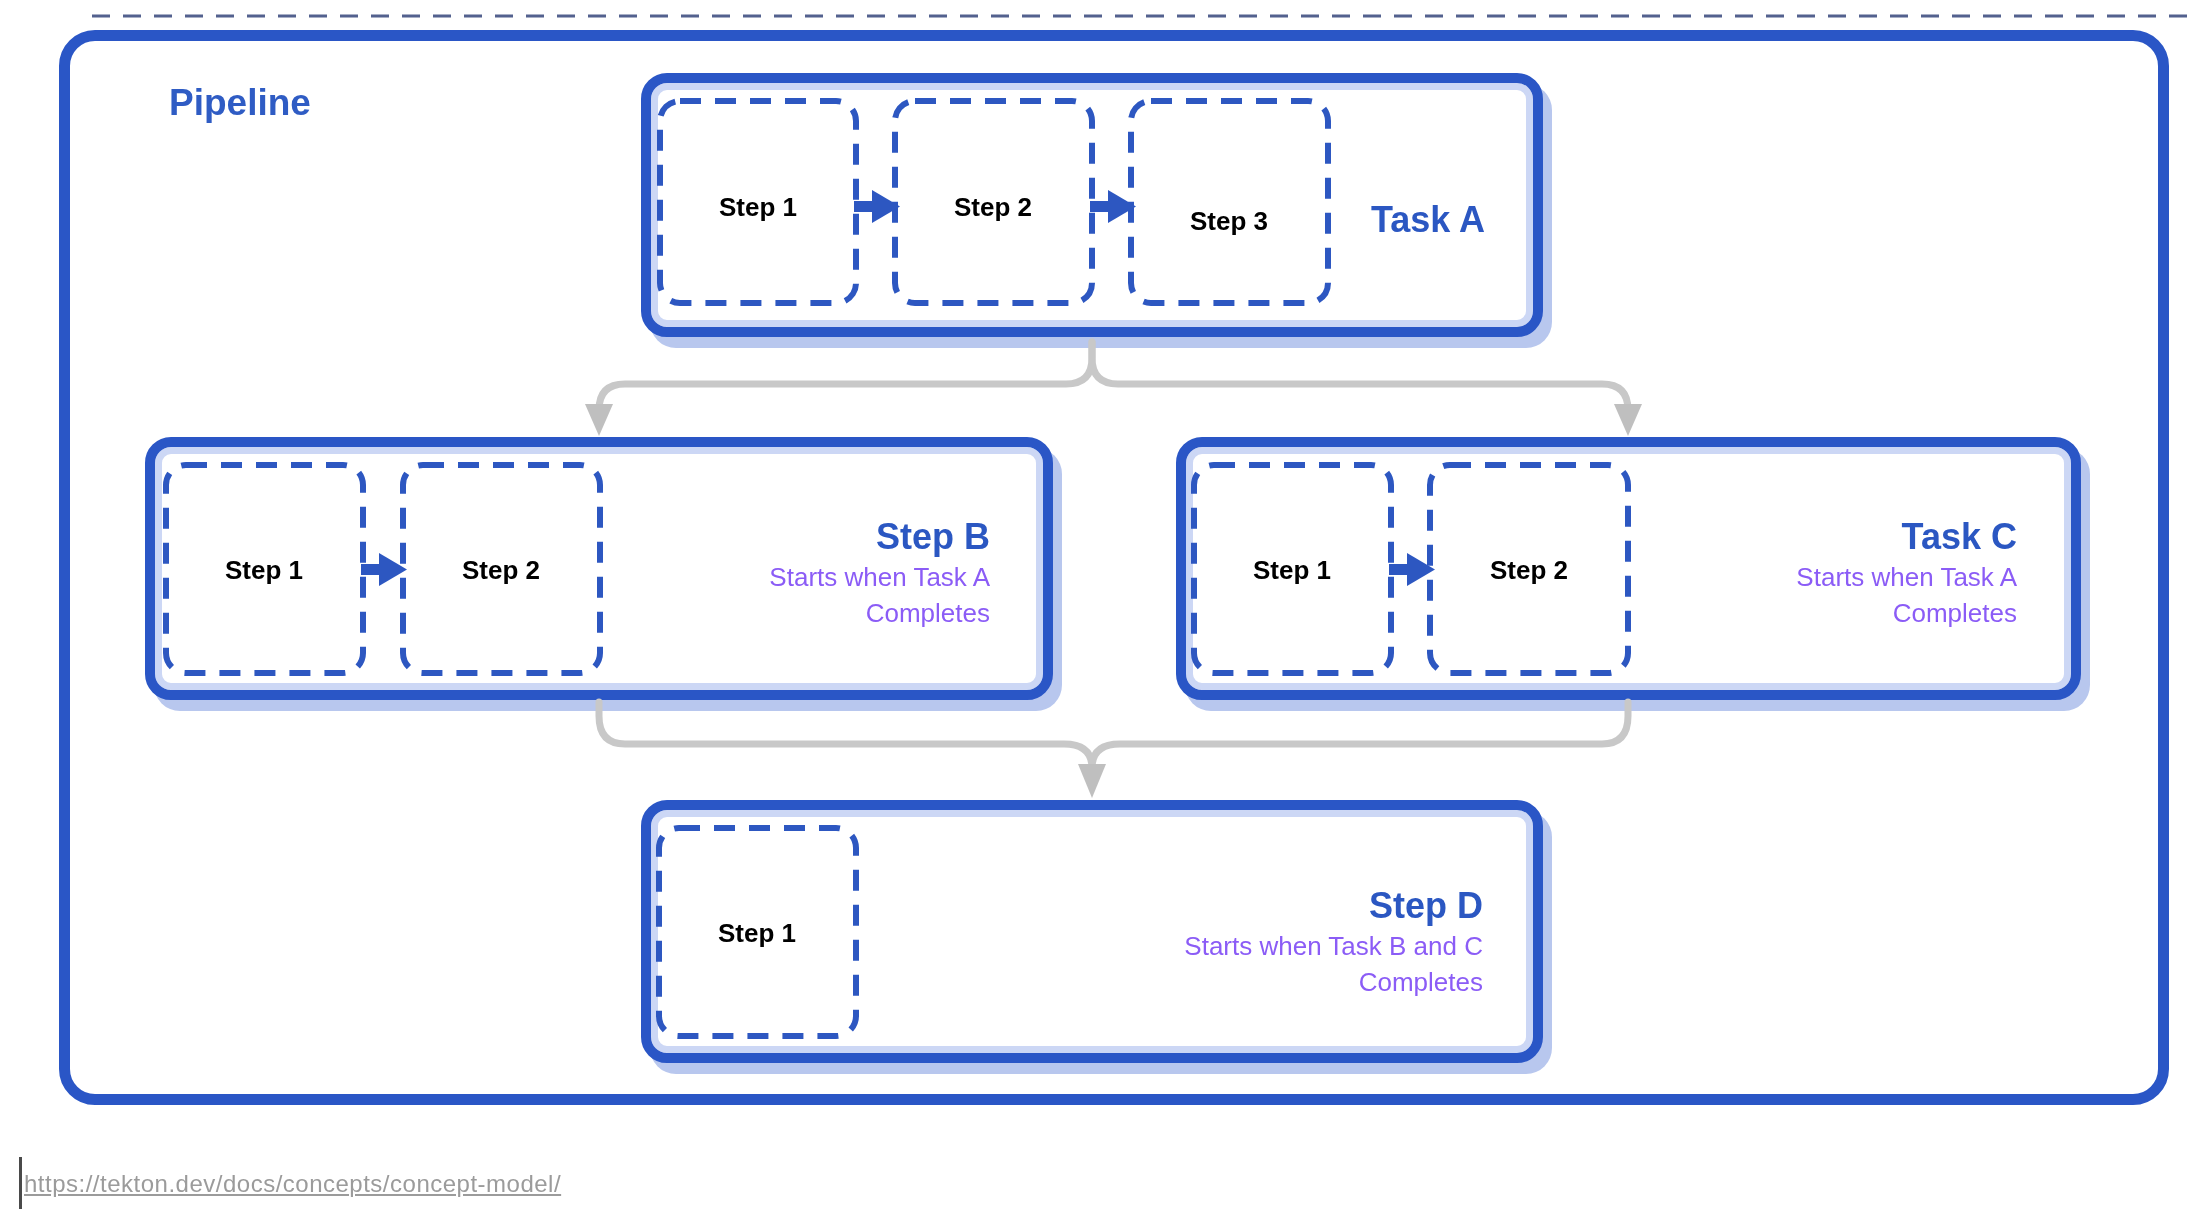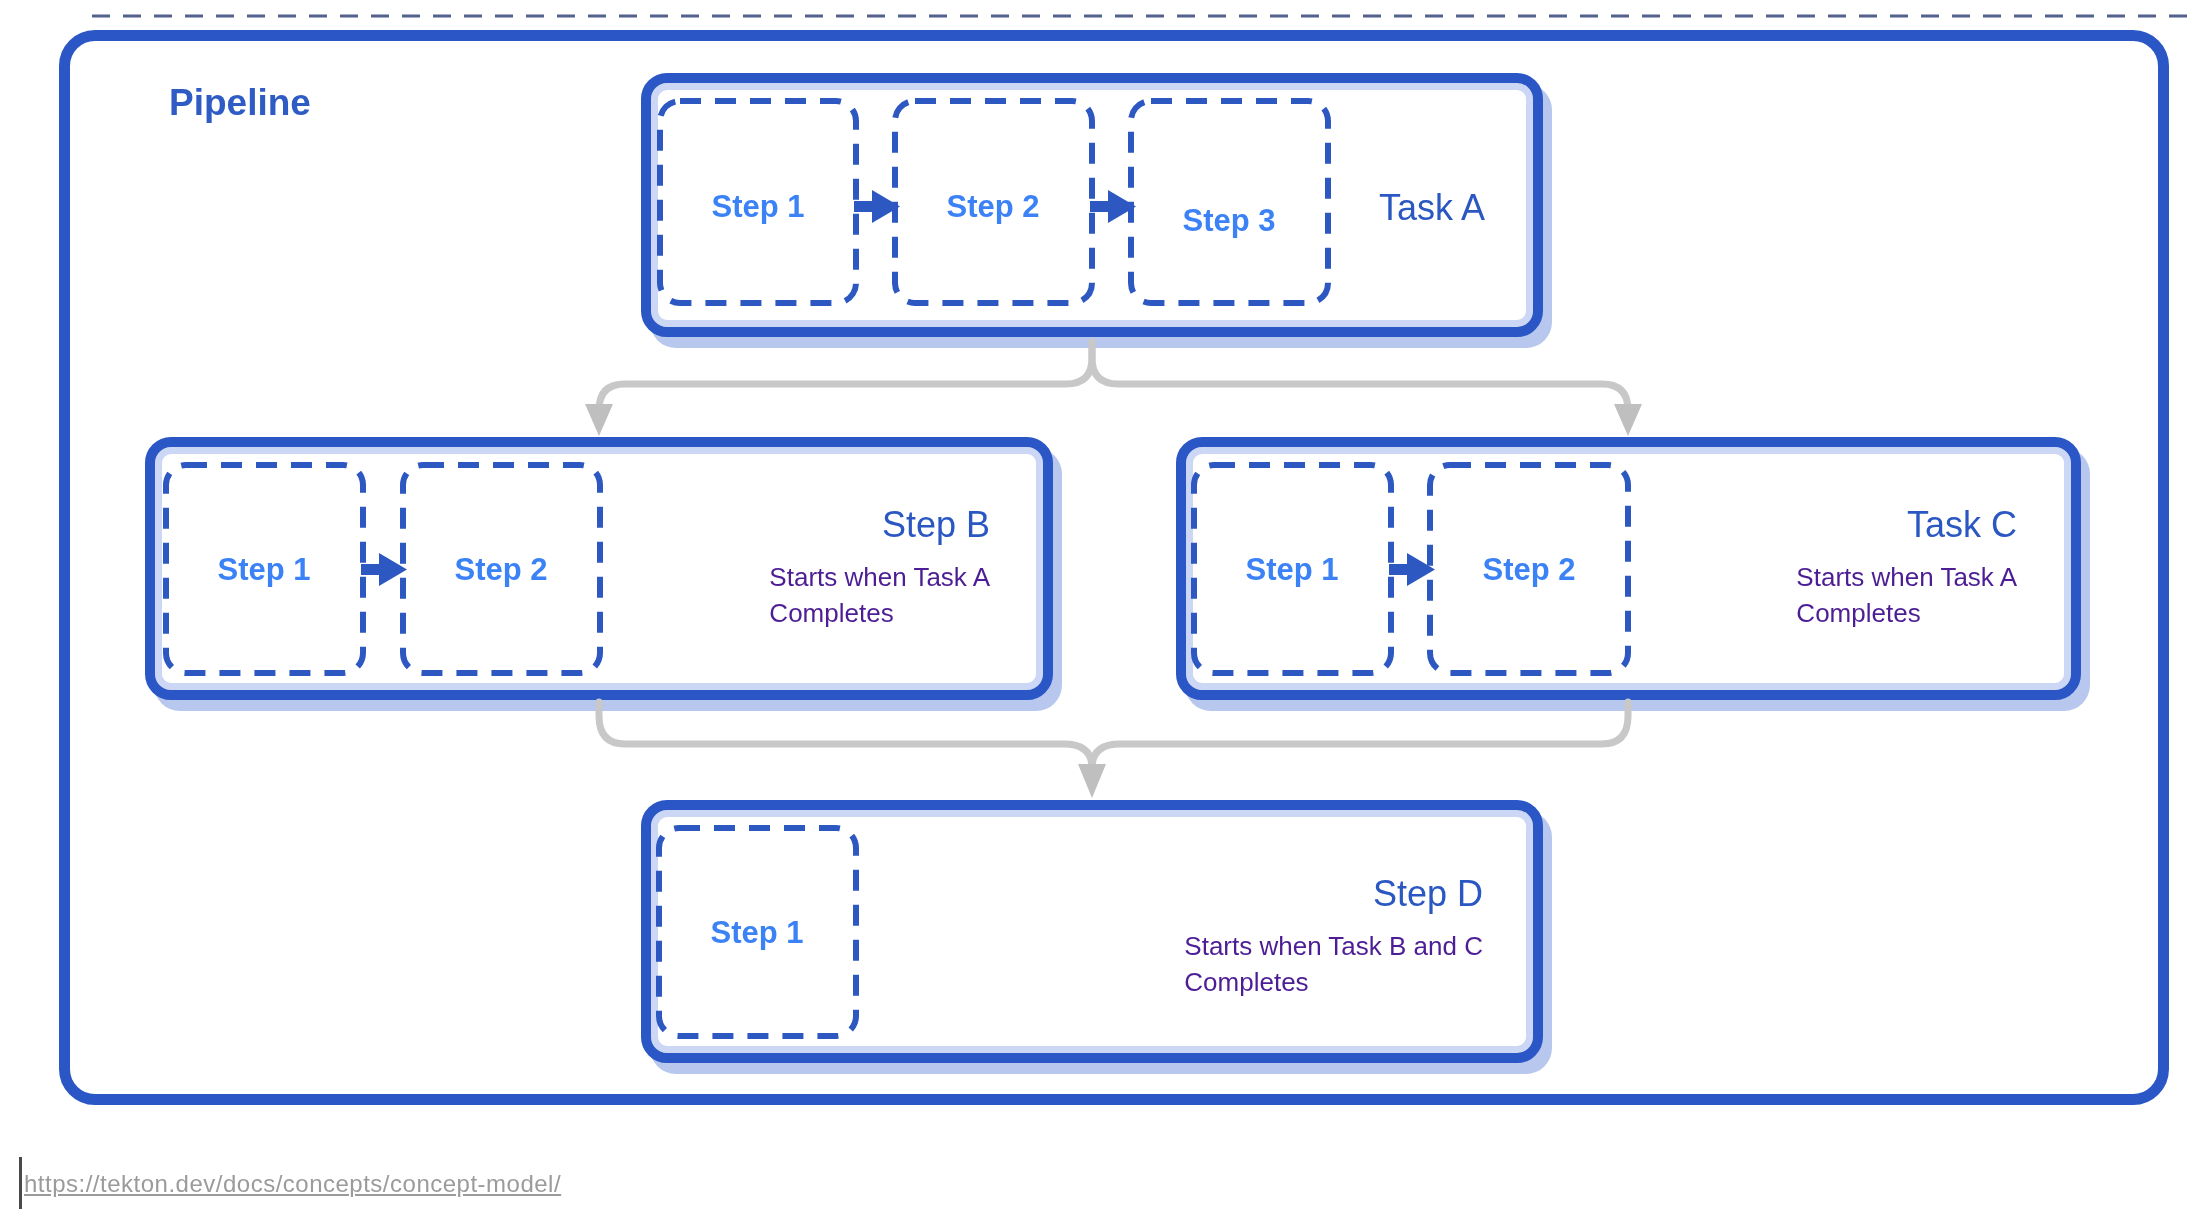"Step 1" .step-label { color: #3b82f6 -> #000000; font-size: 31px -> 26px }
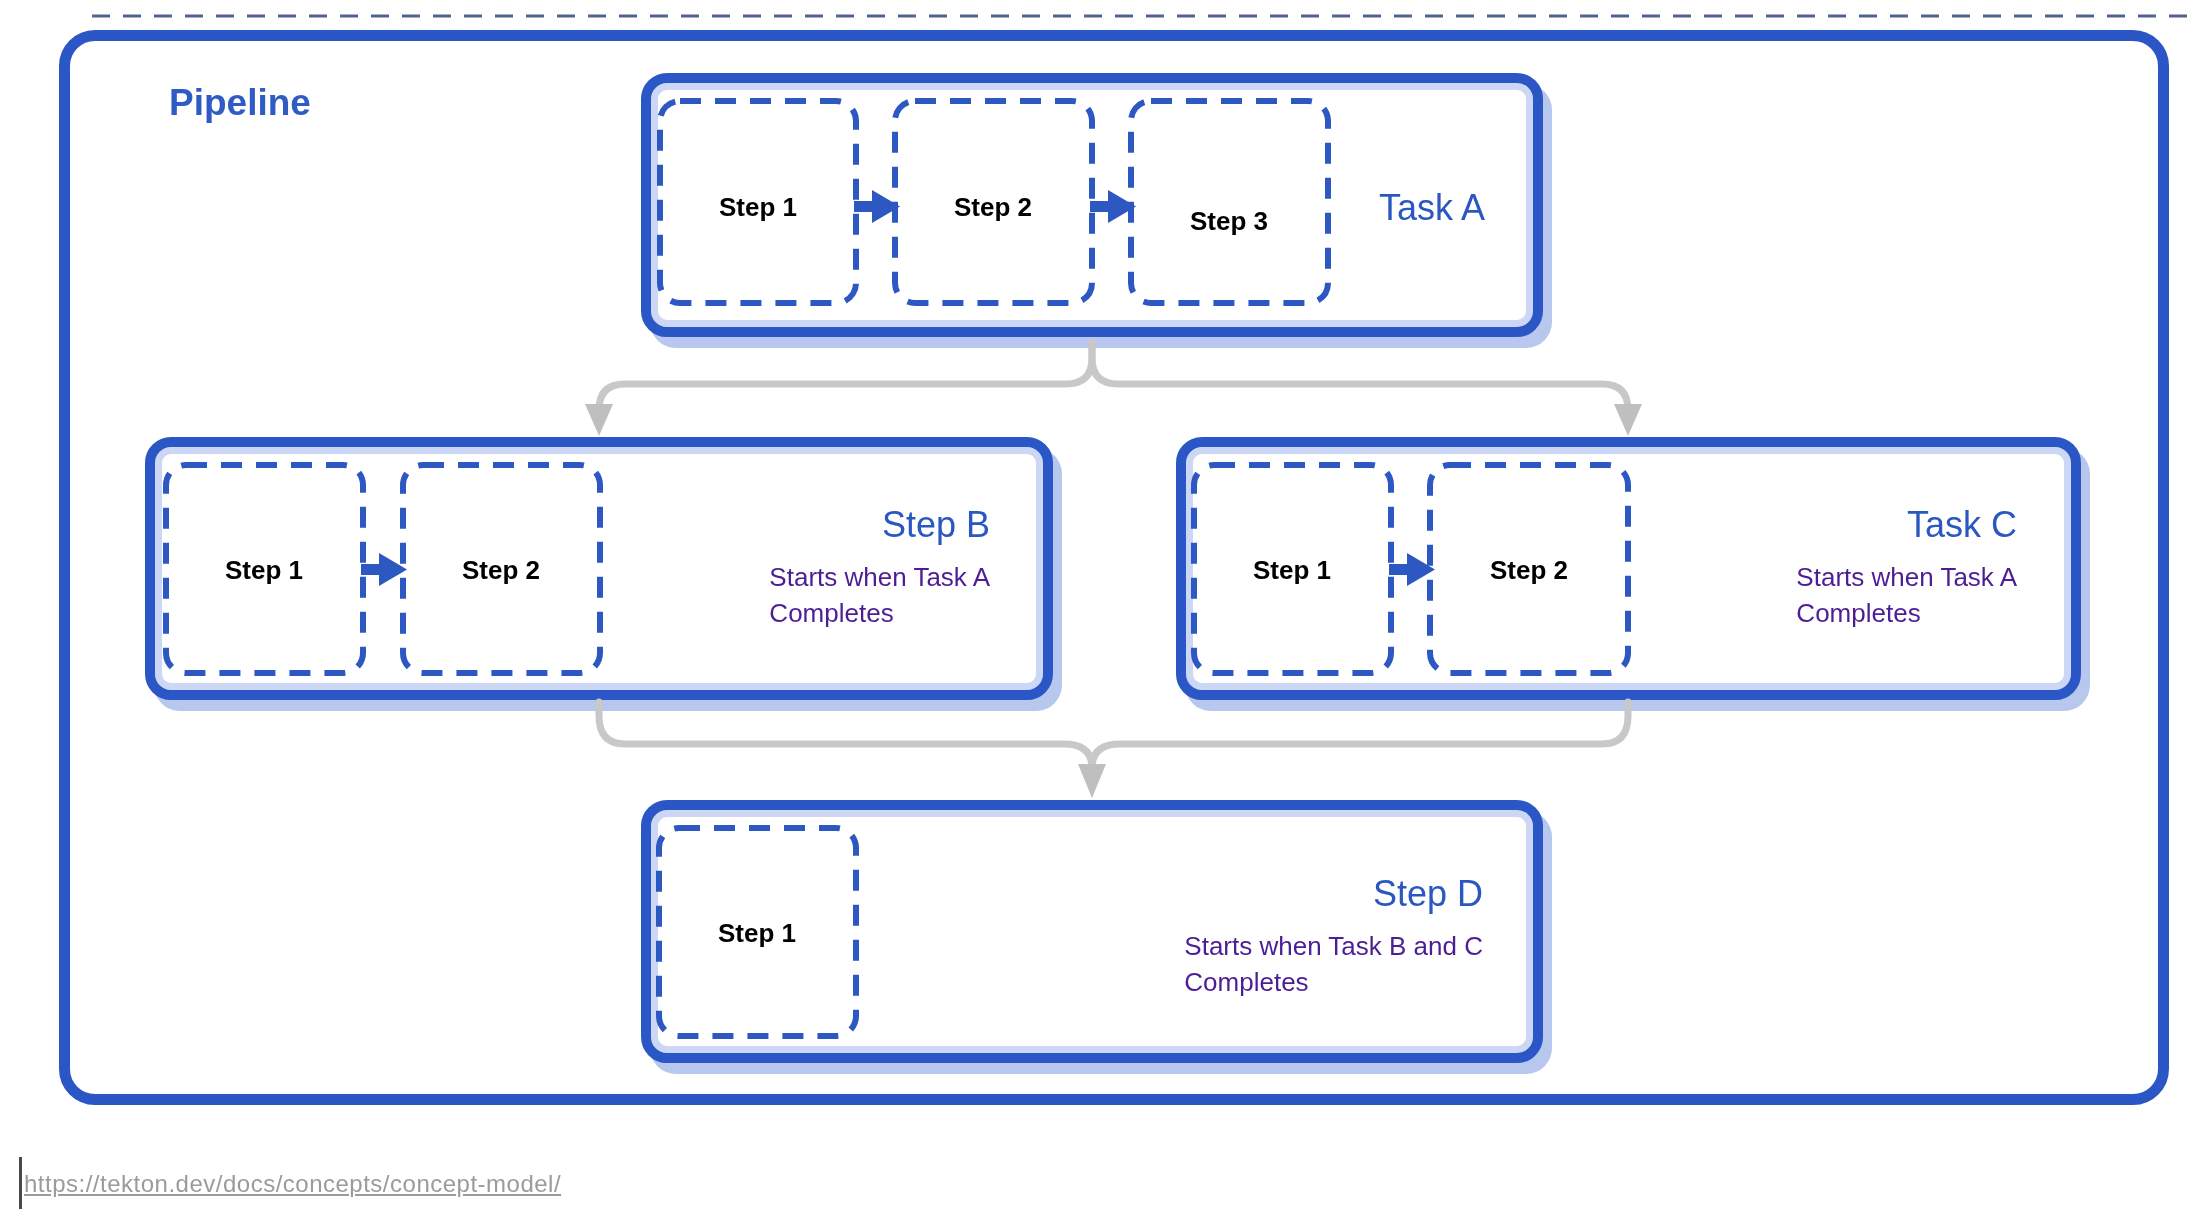"Task A" .task-title { font-weight: normal -> bold; margin-top: none -> 12px }
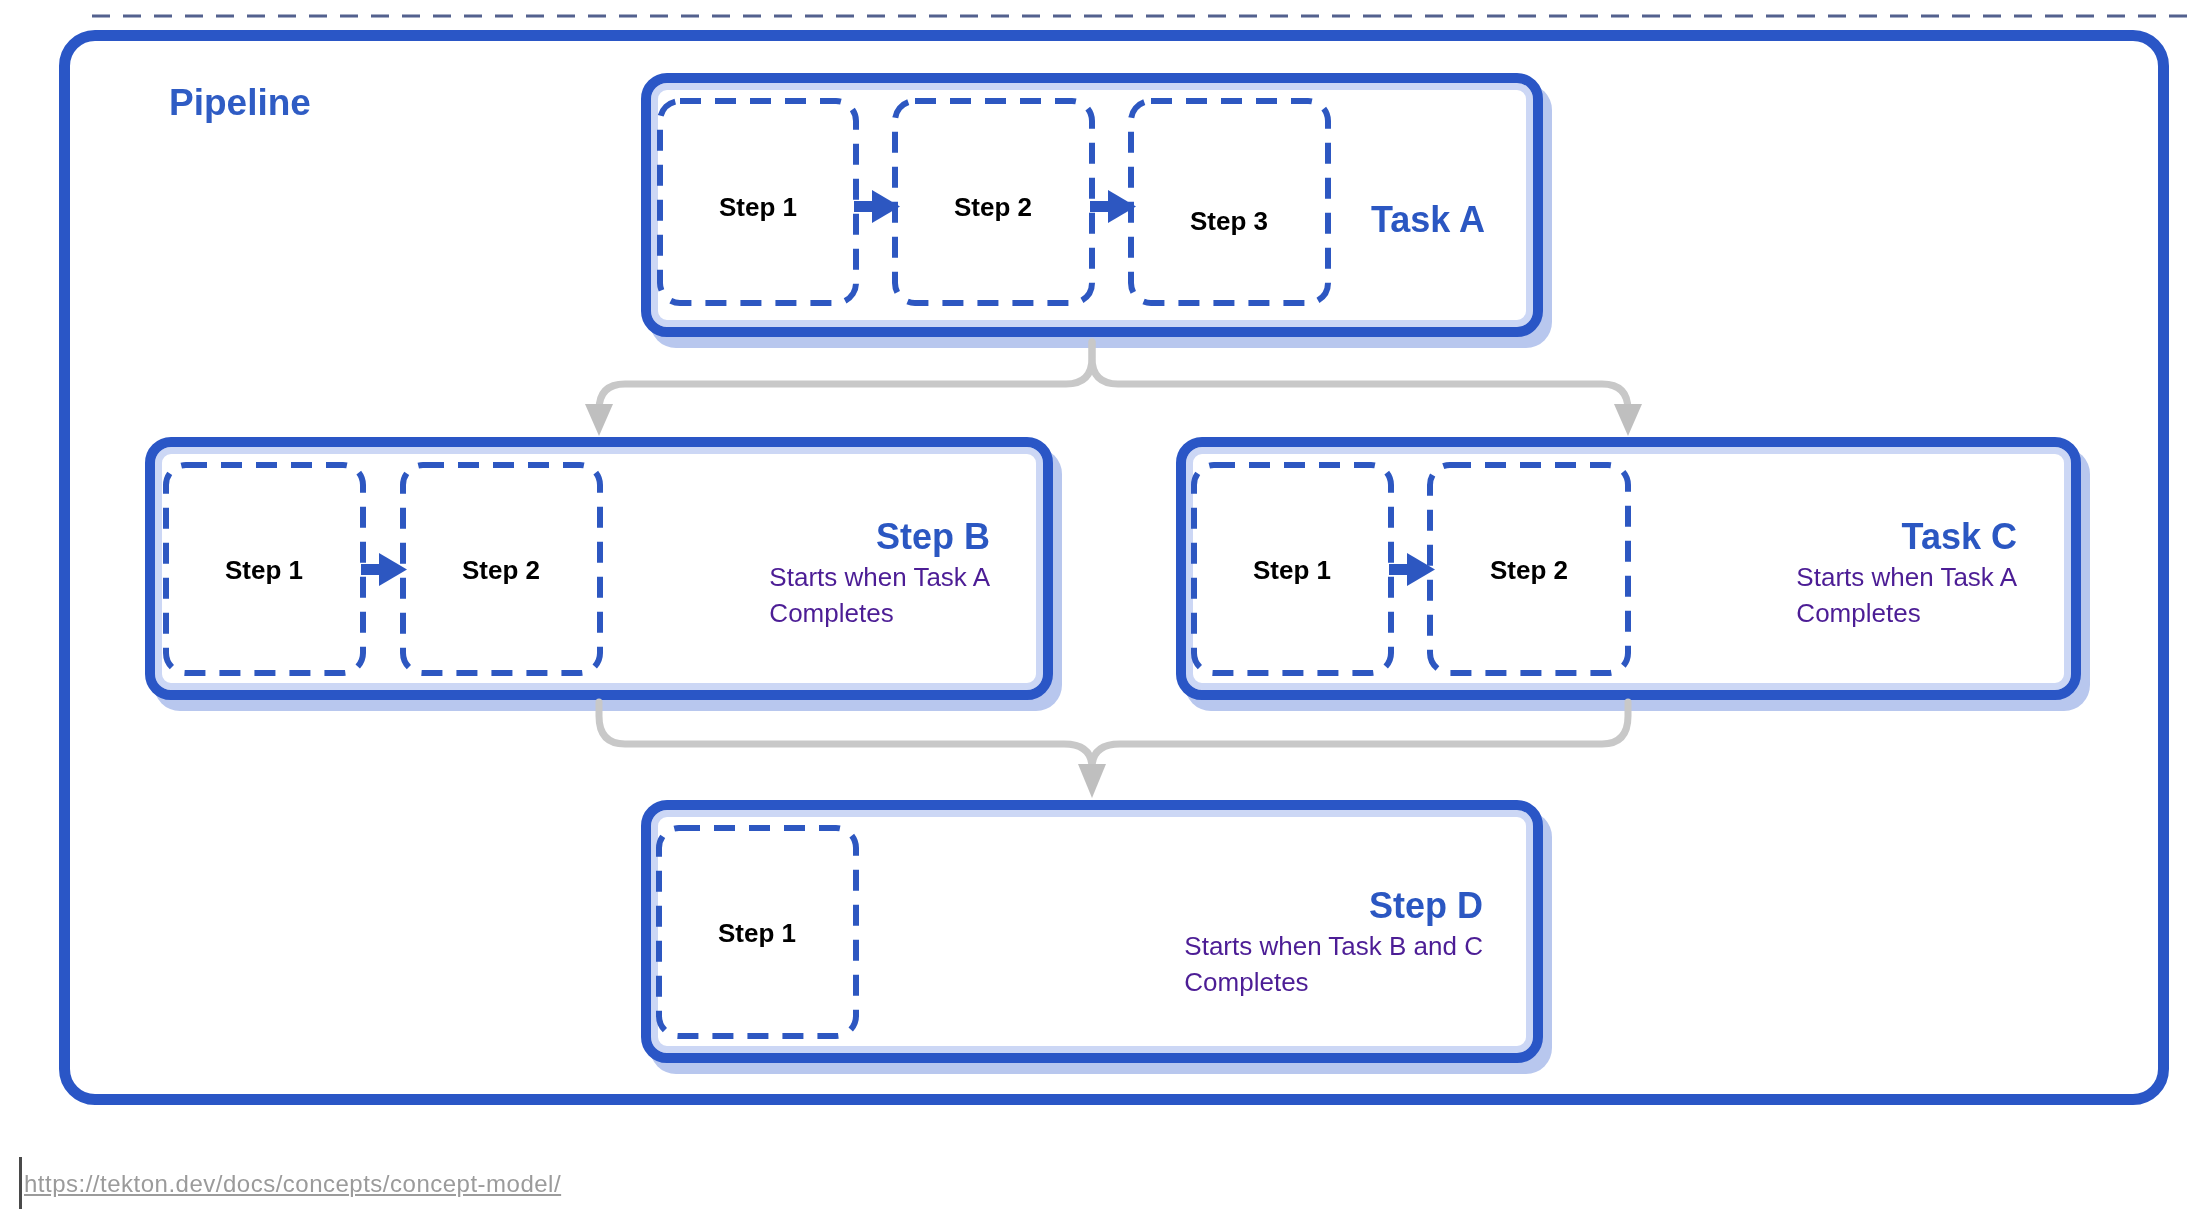"Starts when Task A" .task-subtitle { color: #4c1d95 -> #8b5cf6; text-align: none -> right }
